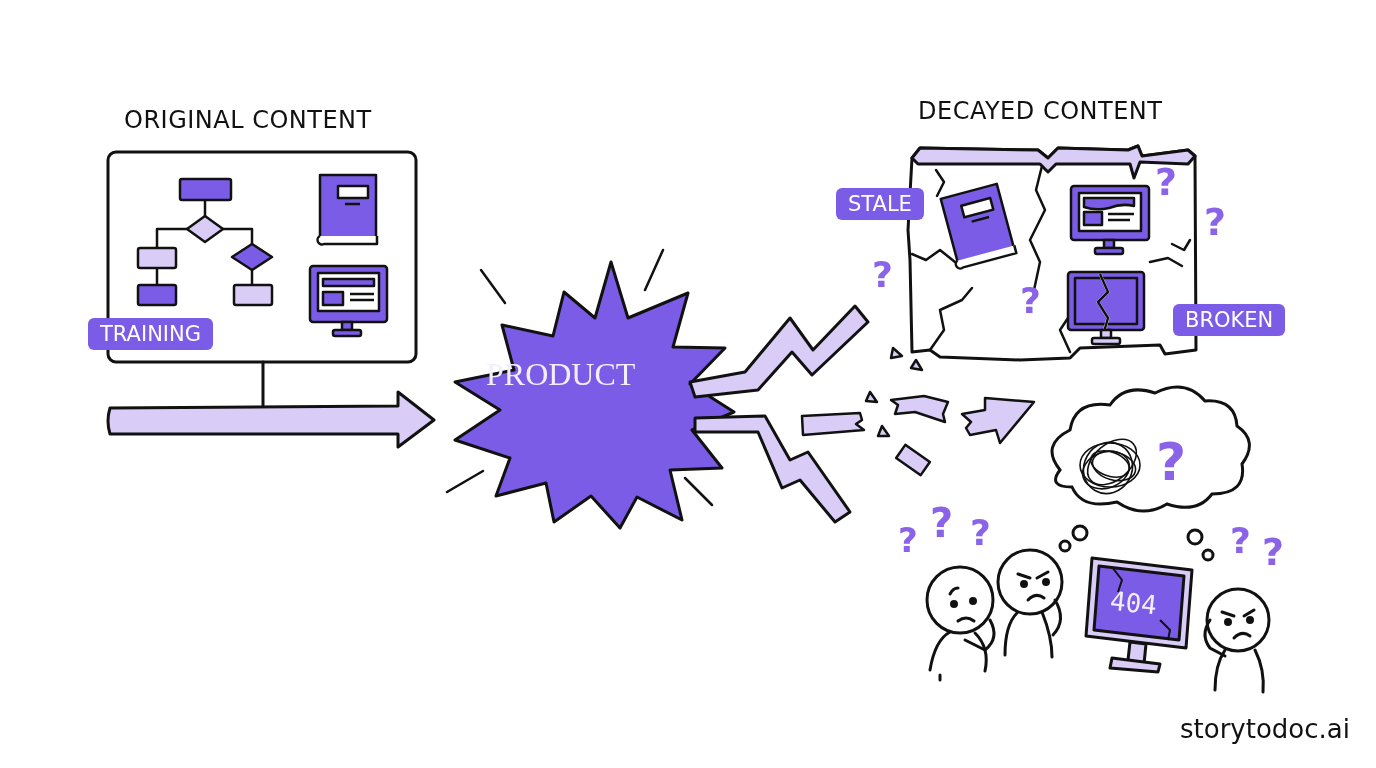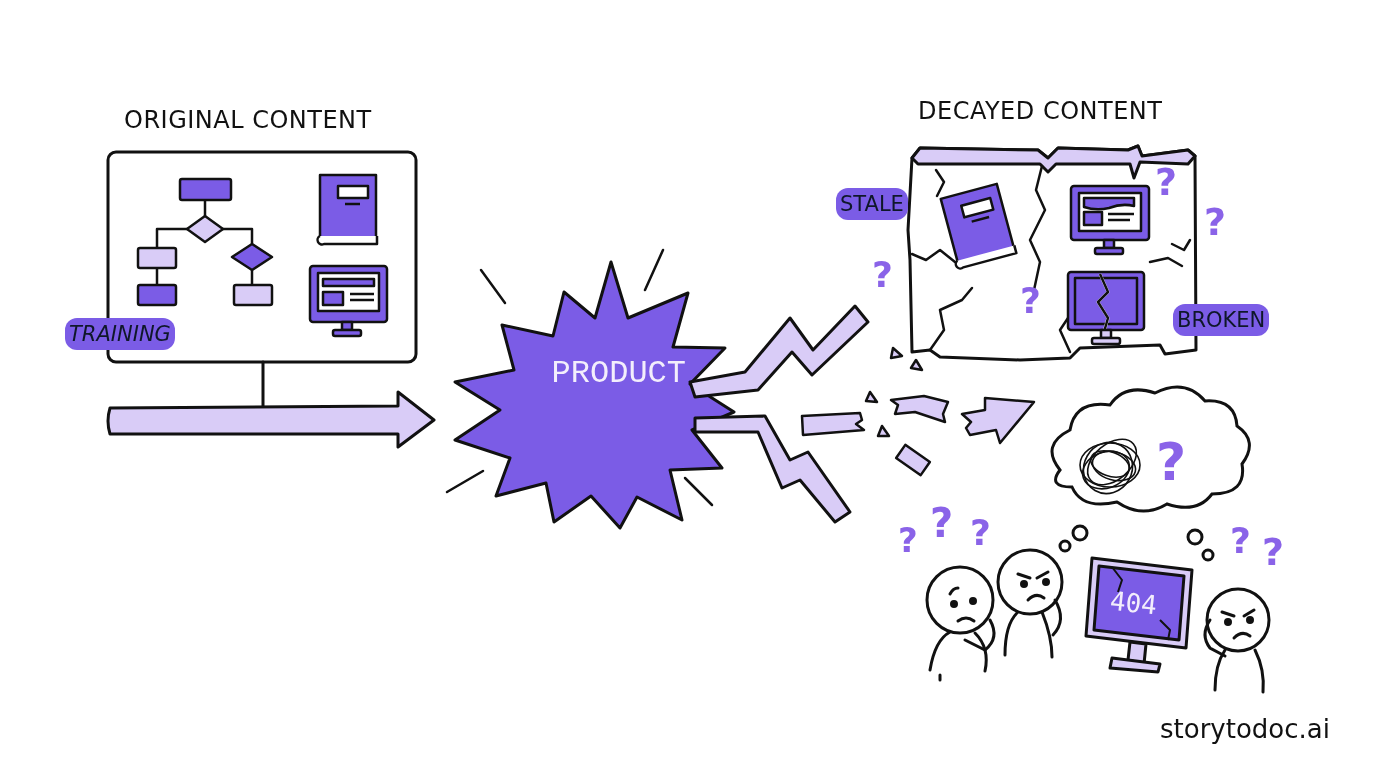"STALE" .tag { border-radius: 12px -> 6px; color: #0f172a -> #ffffff; padding: 4px 4px -> 4px 12px }
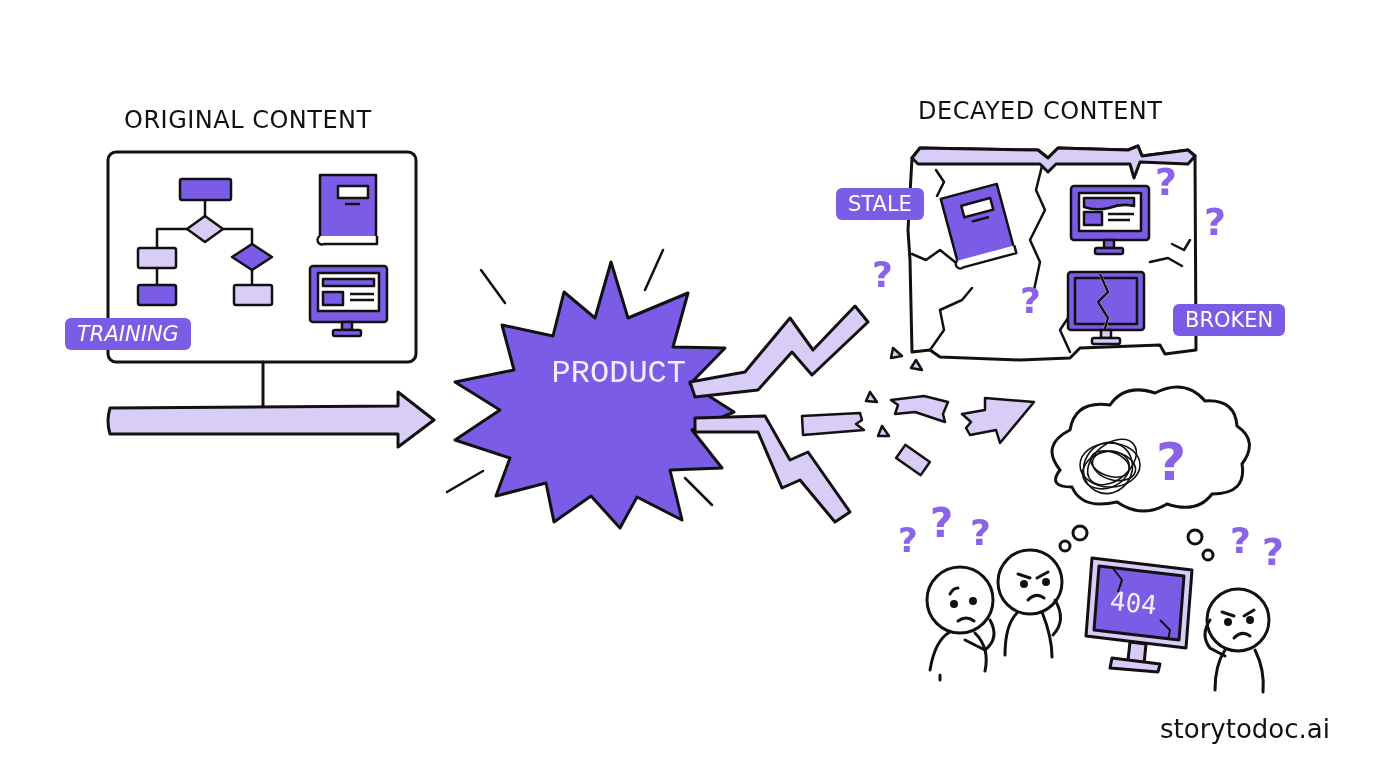"TRAINING" div.tag { font-style: italic -> none; left: 65px -> 88px }
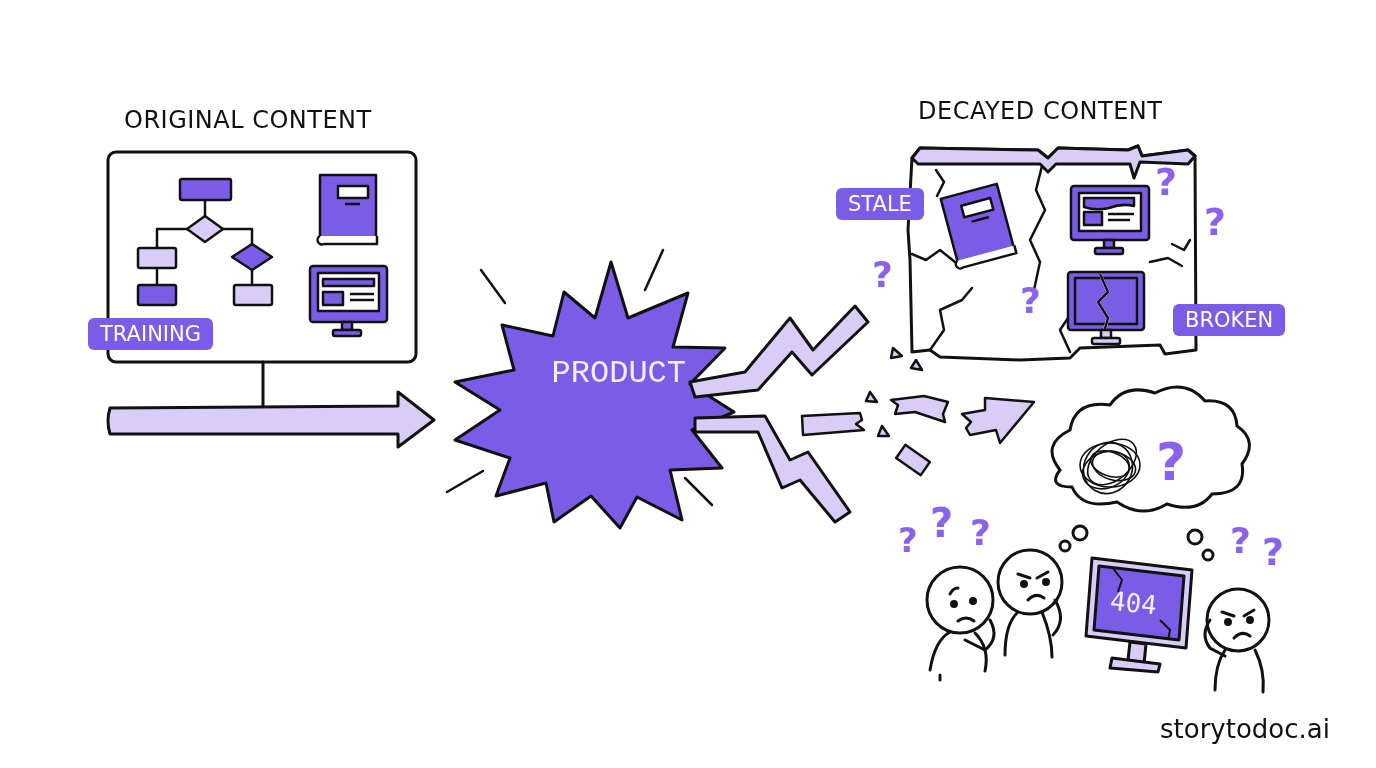"PRODUCT" .burst-text { font-family: Liberation Mono, monospace -> Liberation Serif, serif; text-align: right -> left }
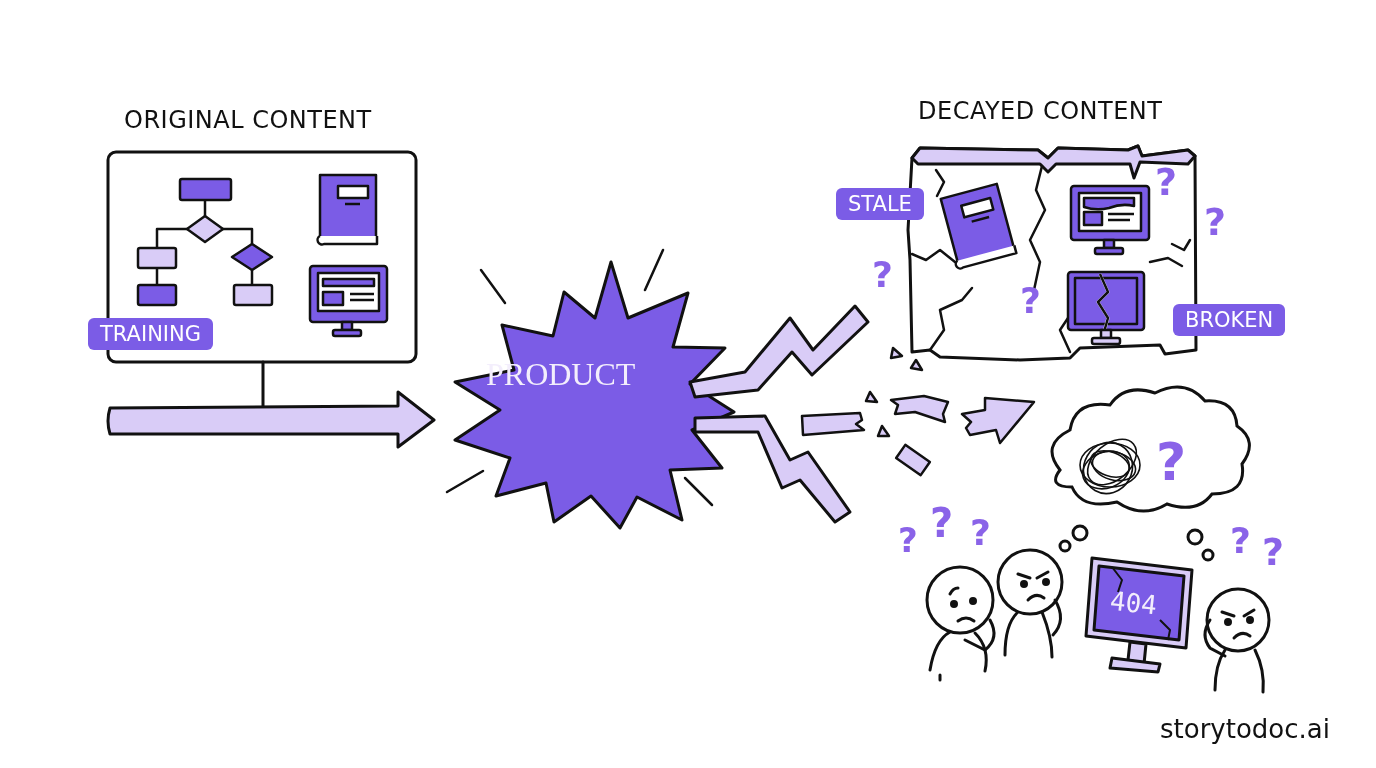"storytodoc.ai" .brand { margin-left: none -> 20px }
